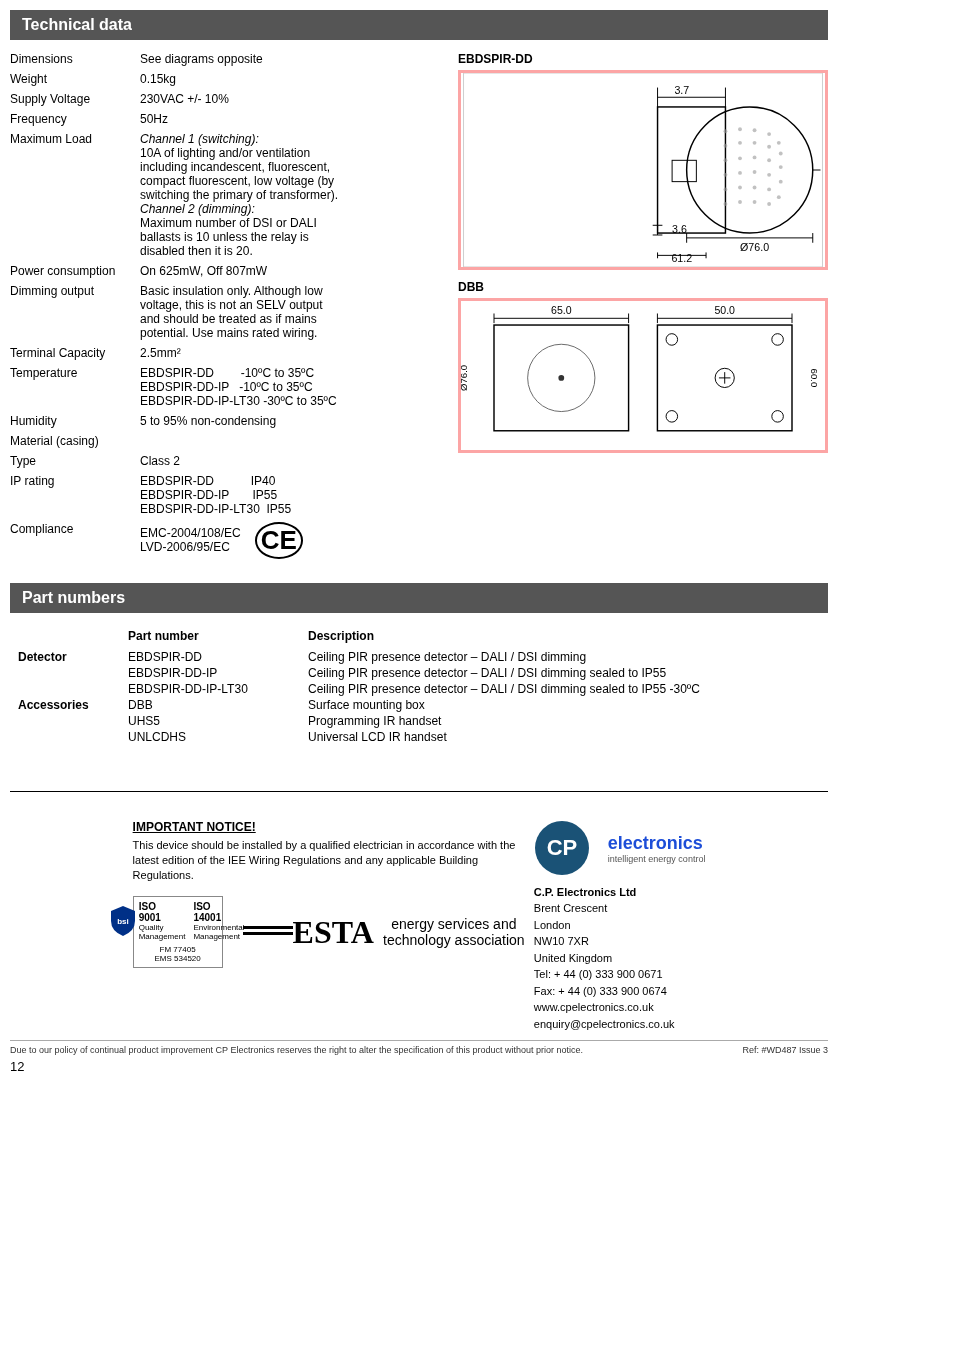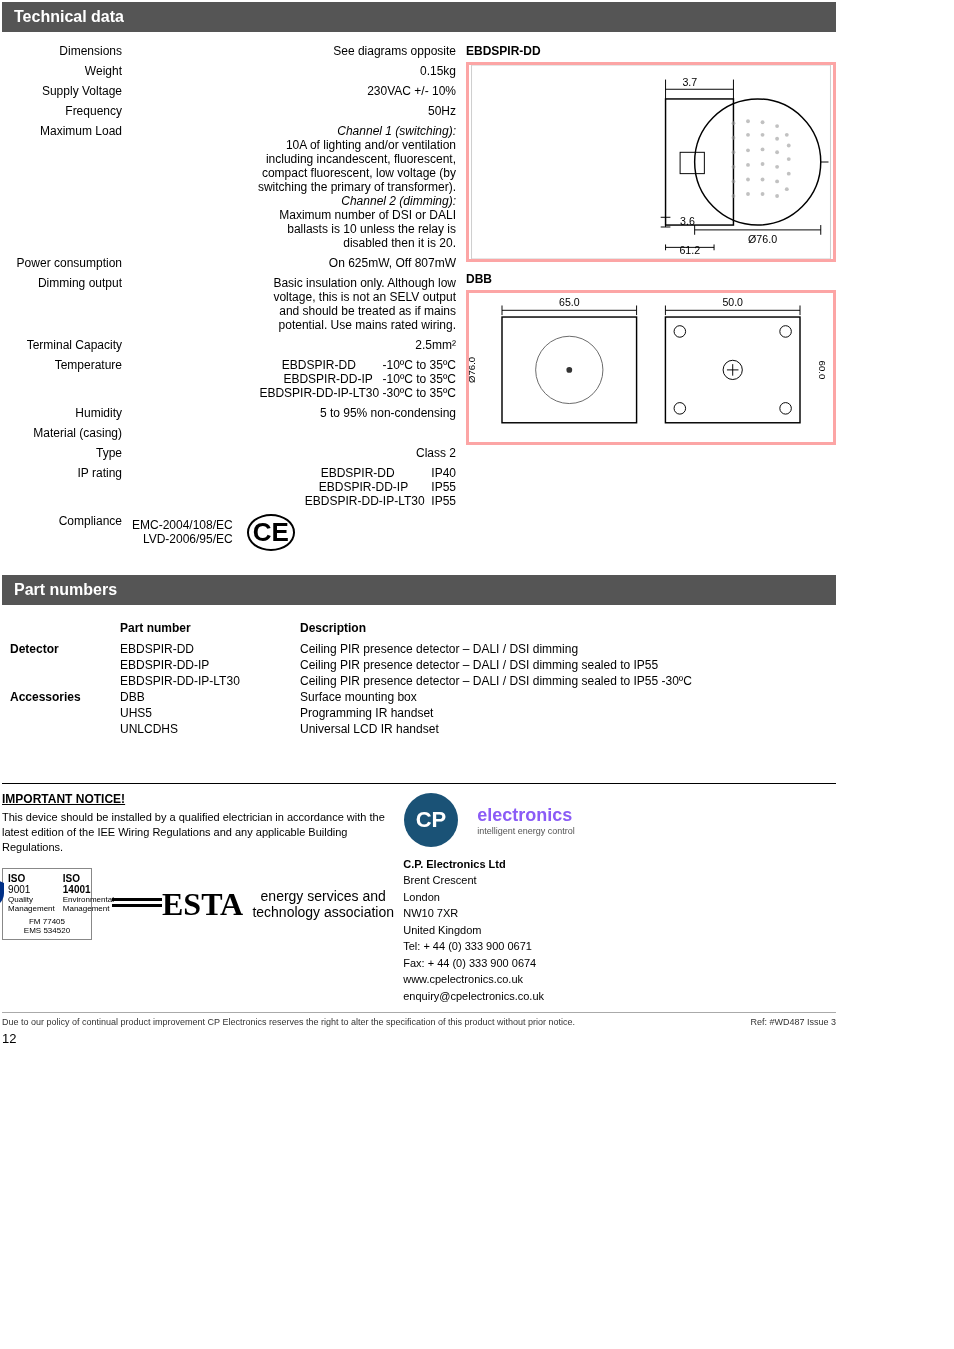"Technical data" .page { padding: 2px -> 10px }
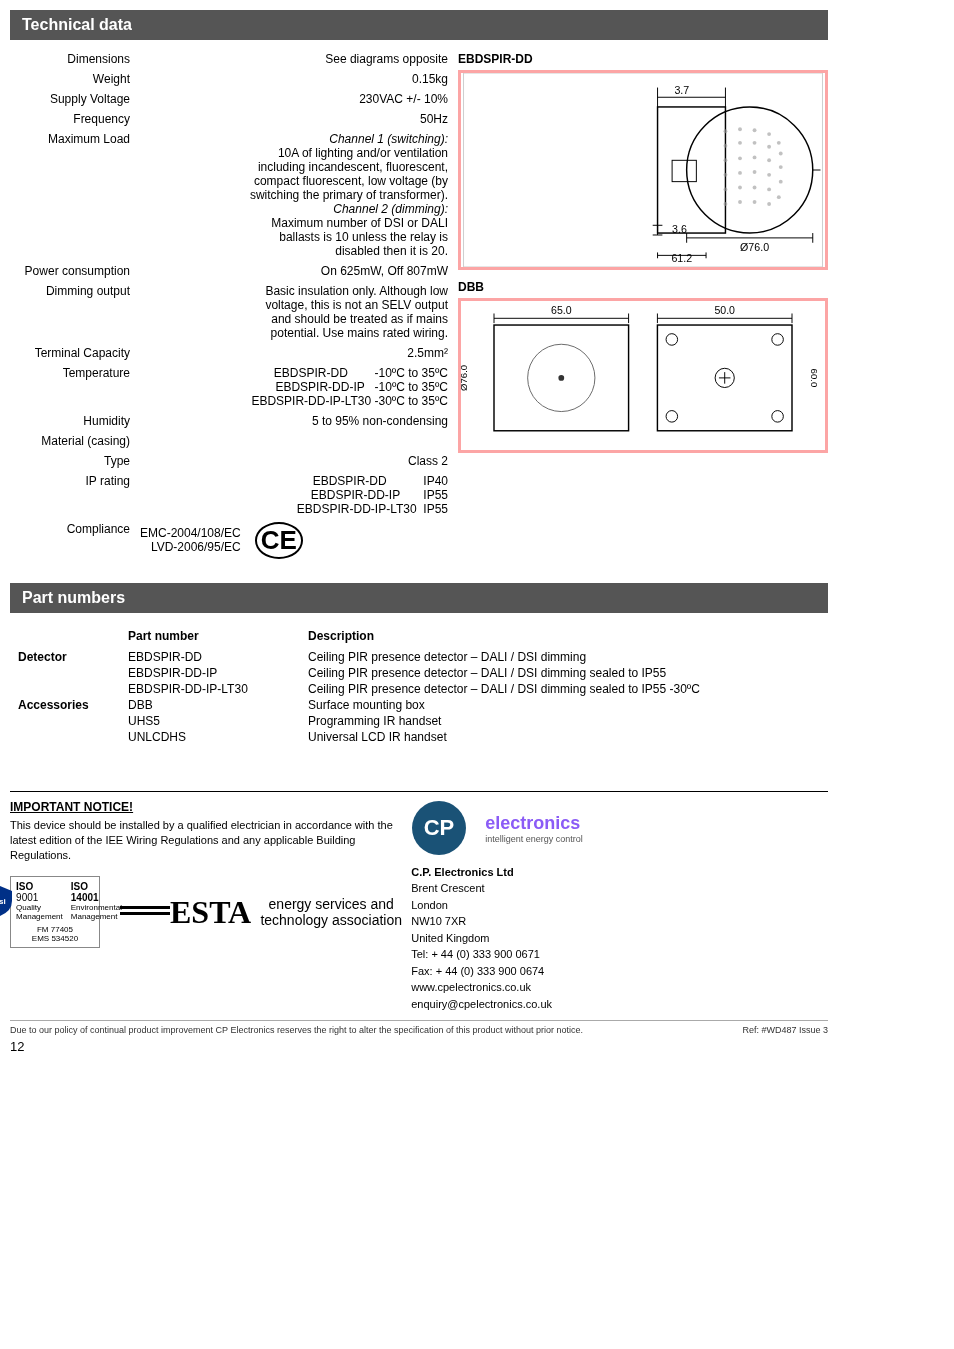"Dimensions" .tech-table { text-align: right -> none }
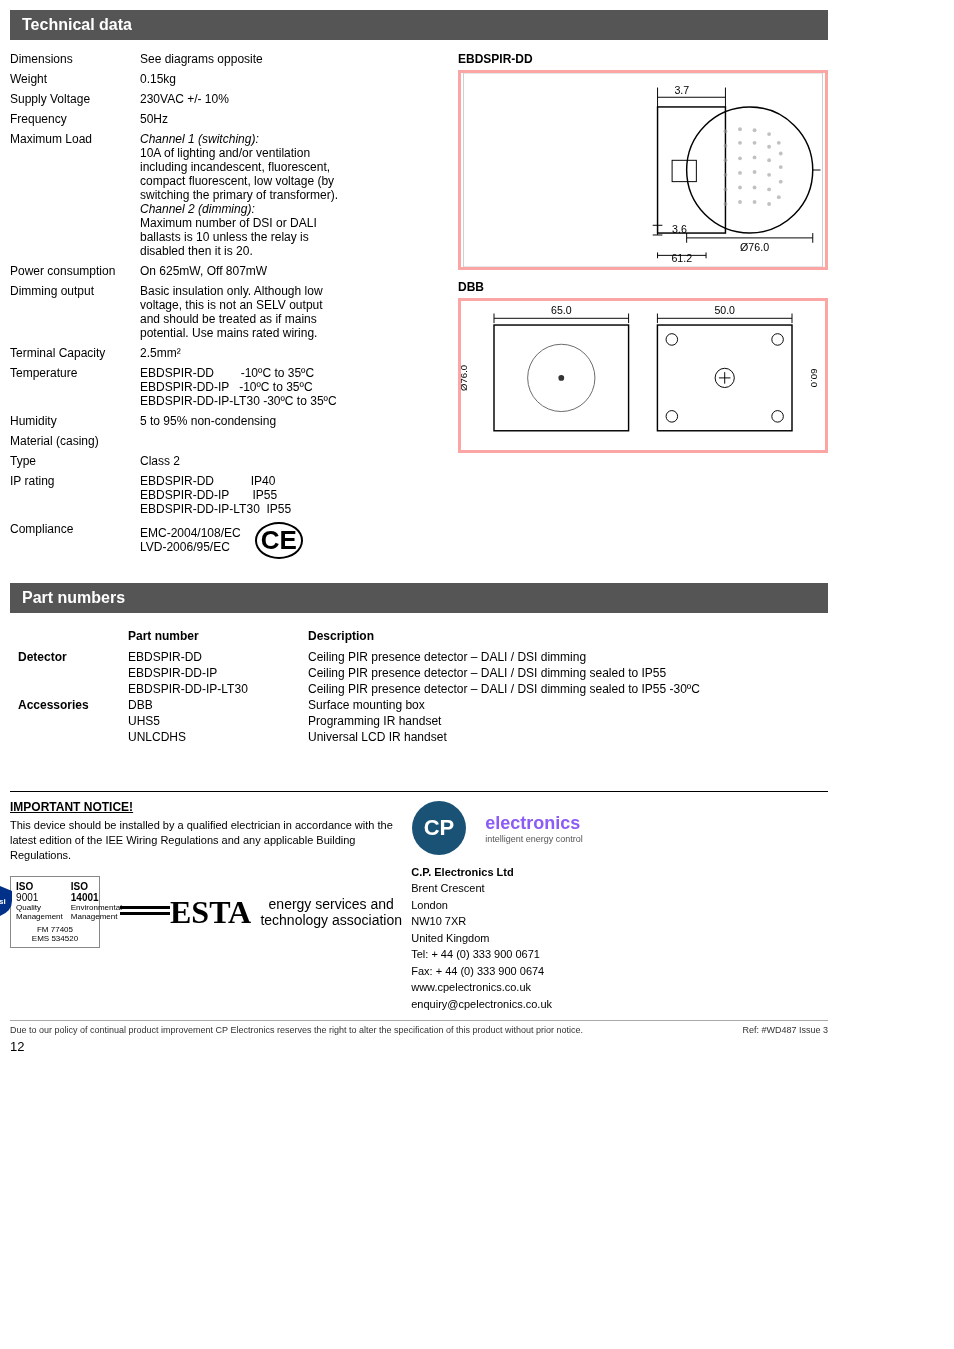"IMPORTANT NOTICE!" .footer-content { justify-content: flex-start -> center; margin-top: none -> 20px }
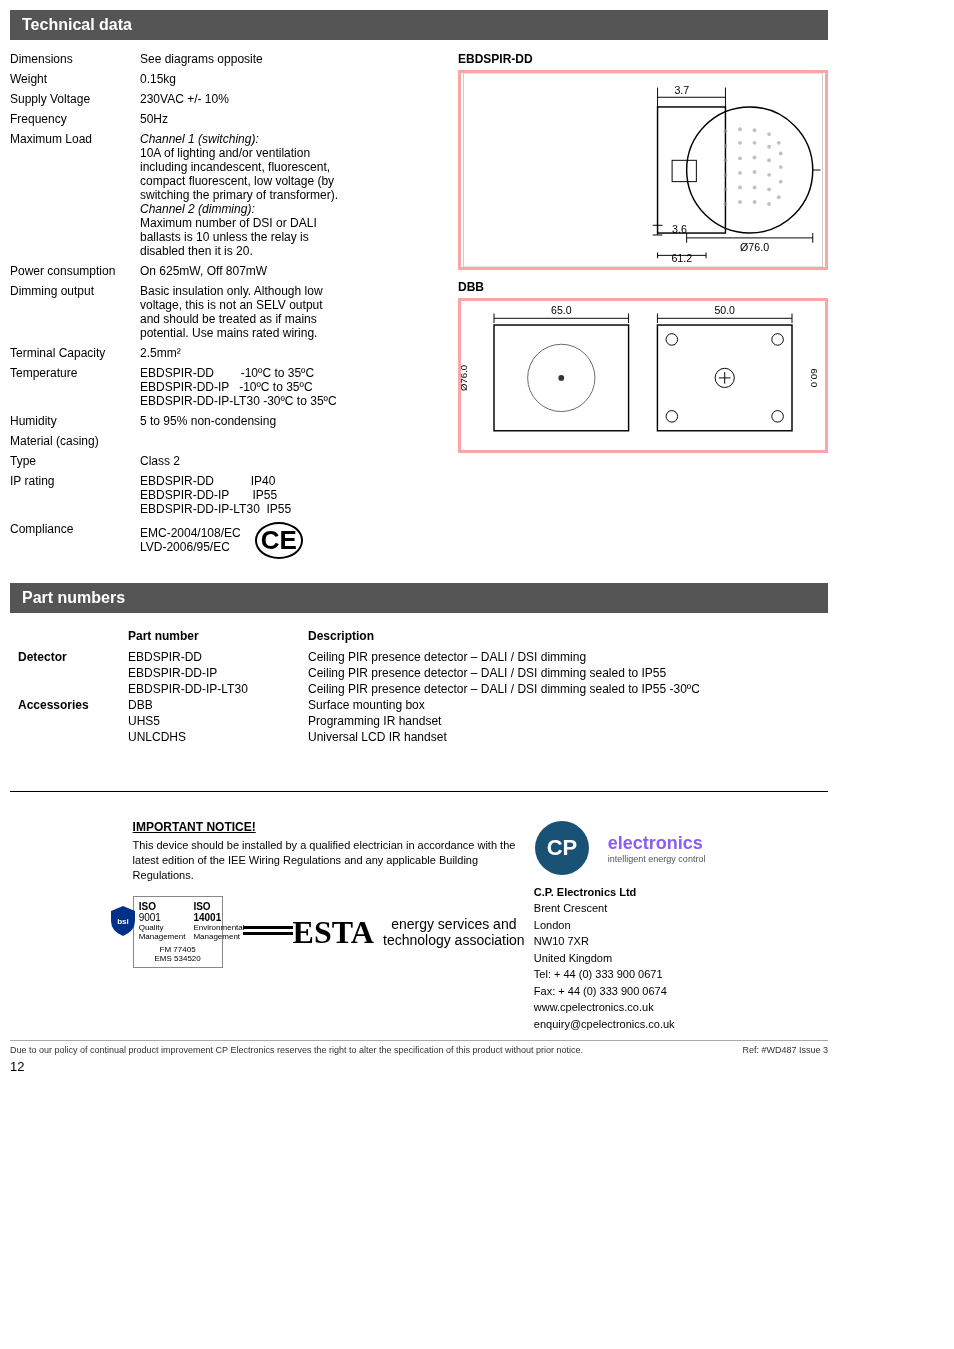"electronics" div { color: #8b5cf6 -> #1d4ed8 }
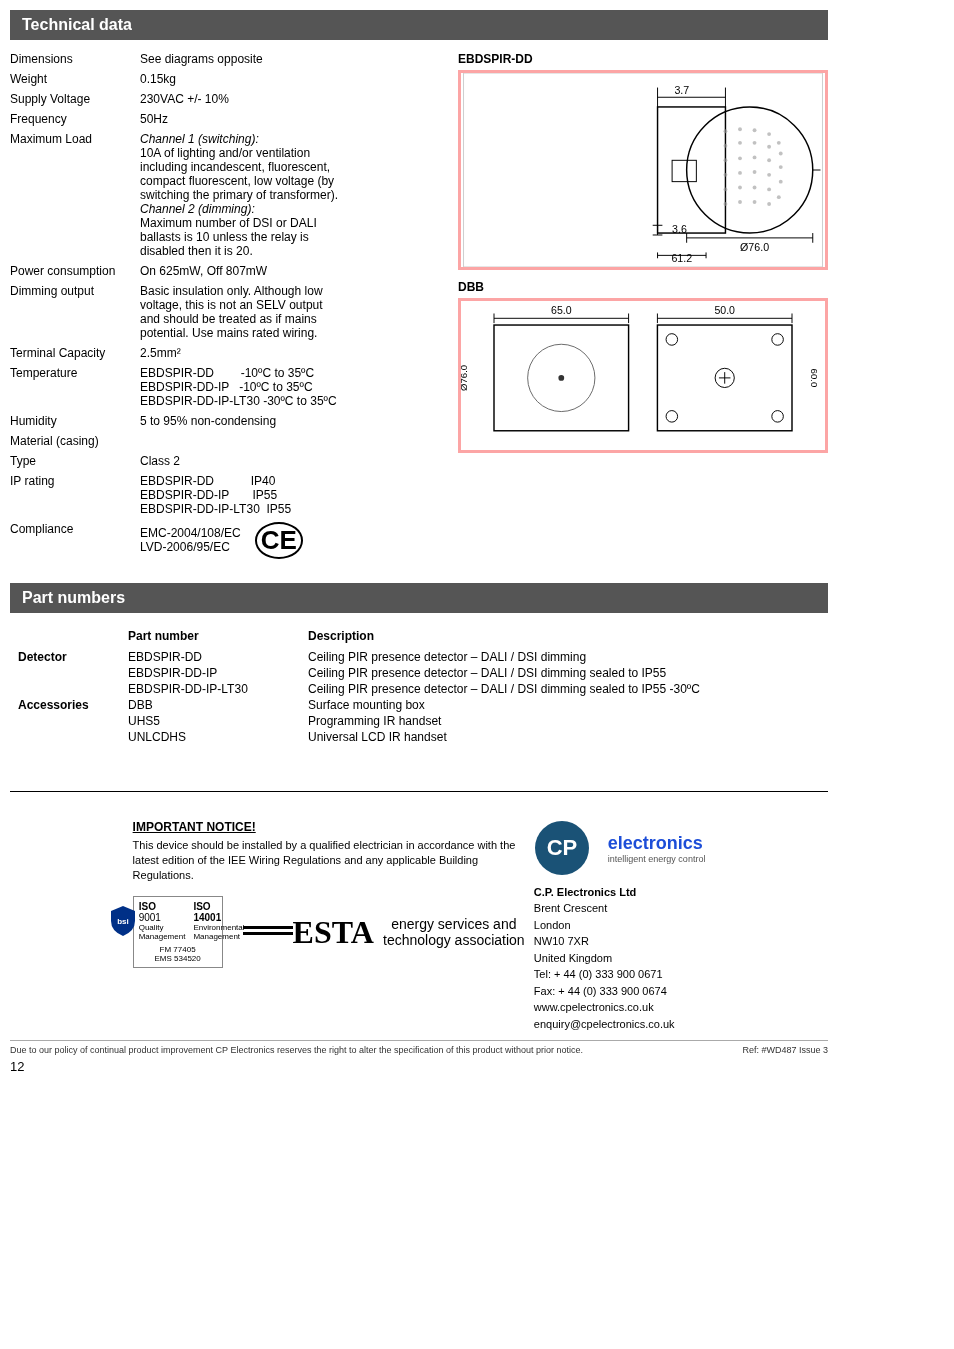"9001" div { font-weight: normal -> bold }
